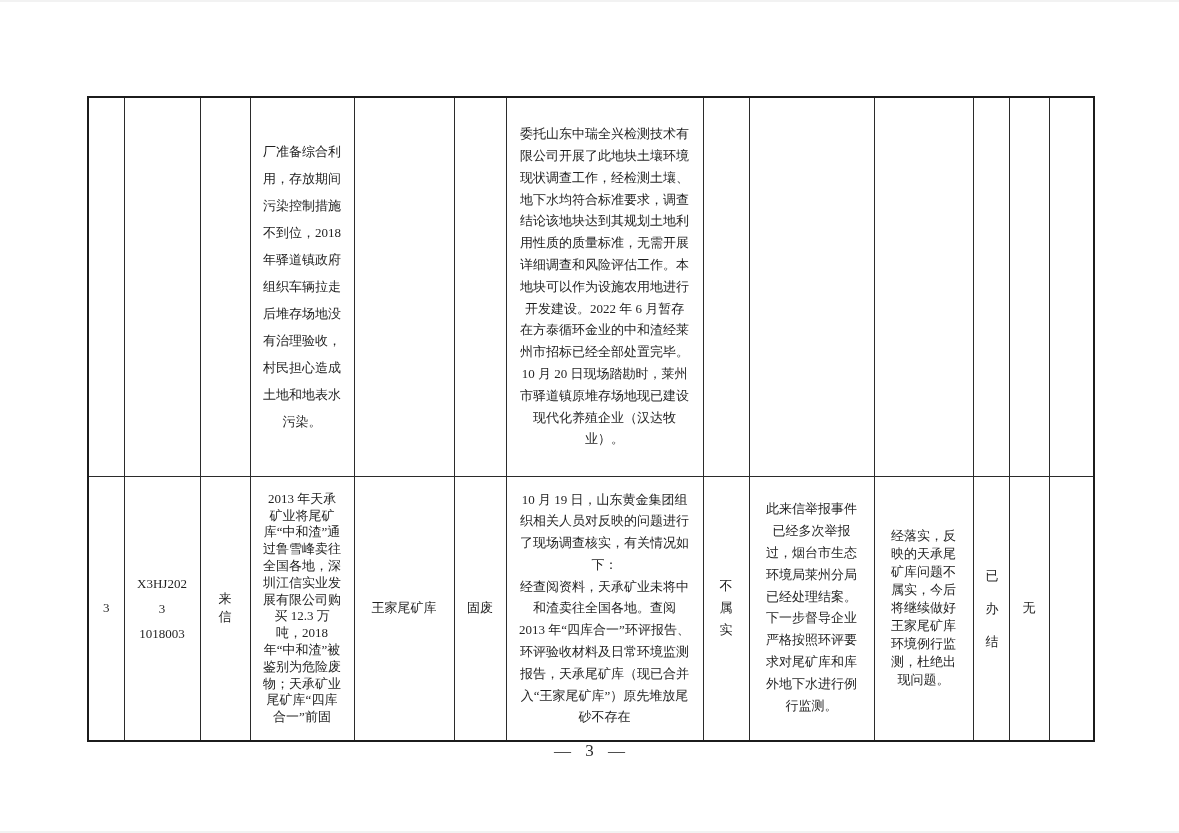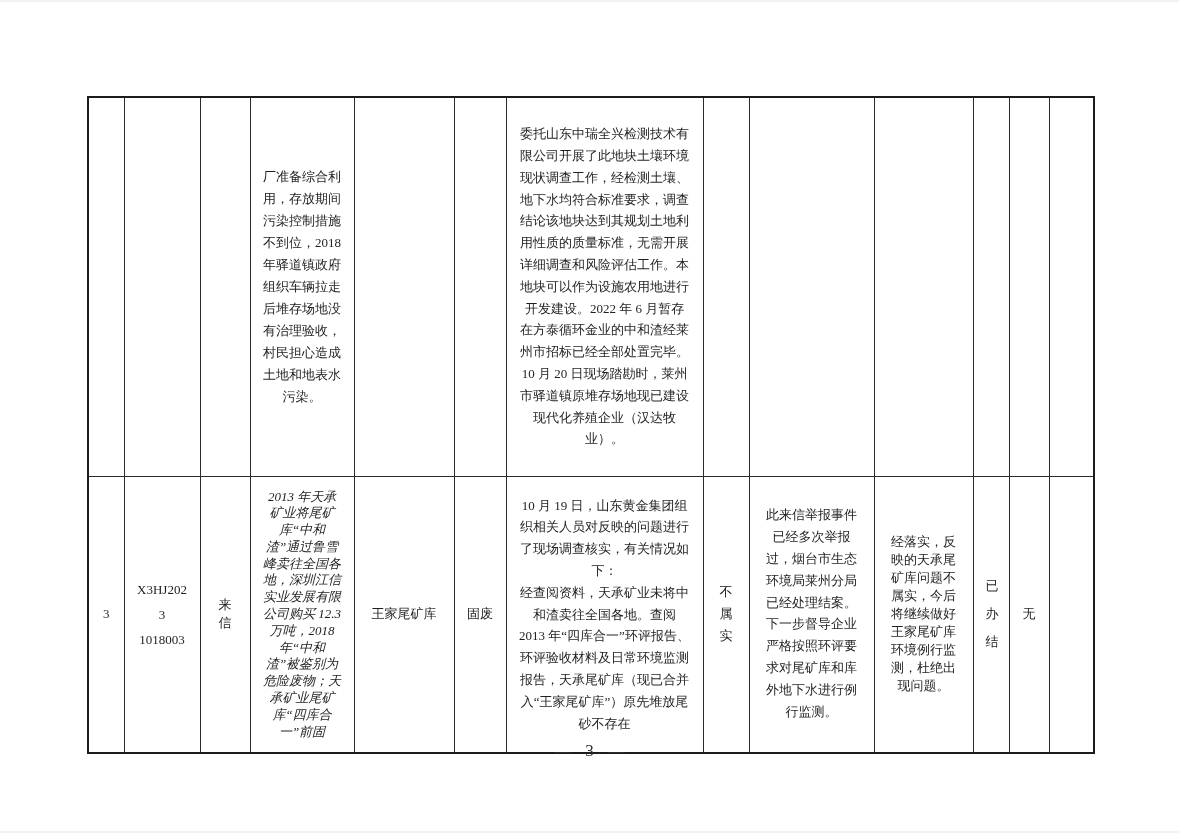"厂准备综合利用，存放期间污染控制措施不到位，2018" td.cell-complaint-cont { line-height: 22px -> 27px }
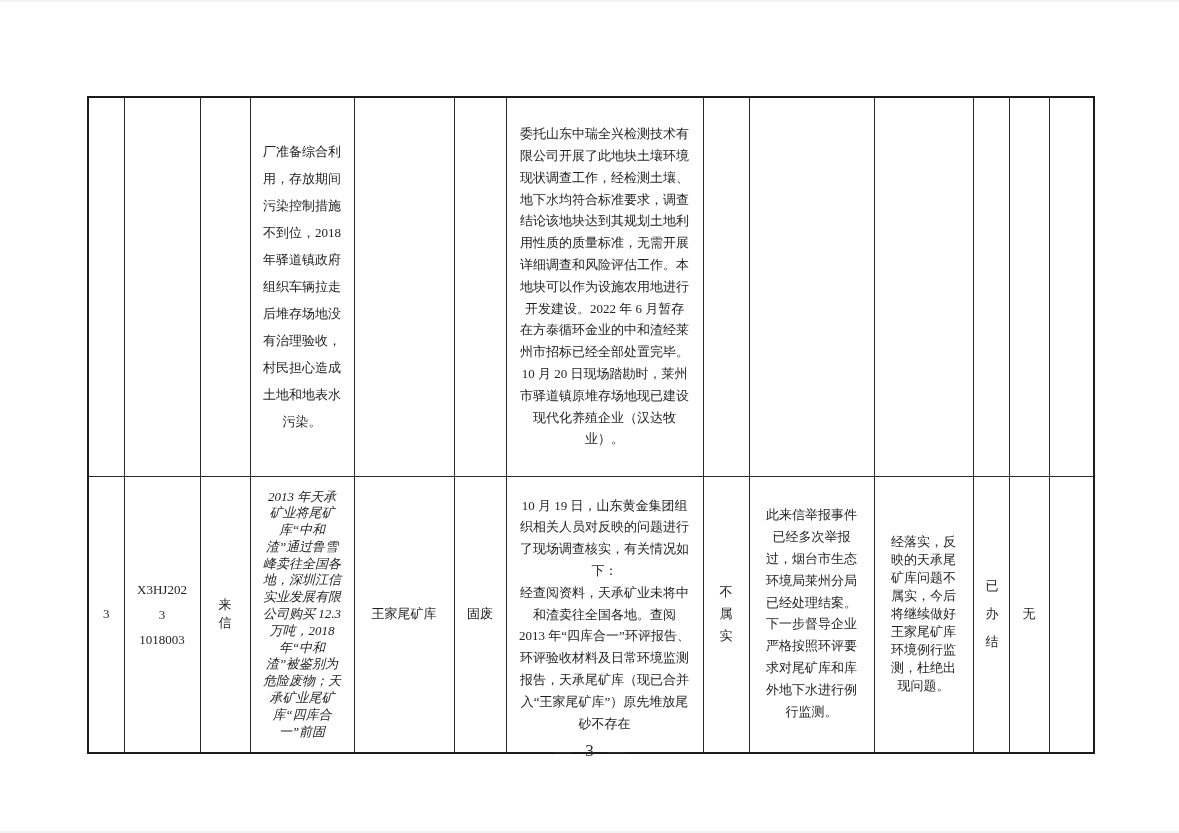"2013" td.cell-complaint { font-style: italic -> none }
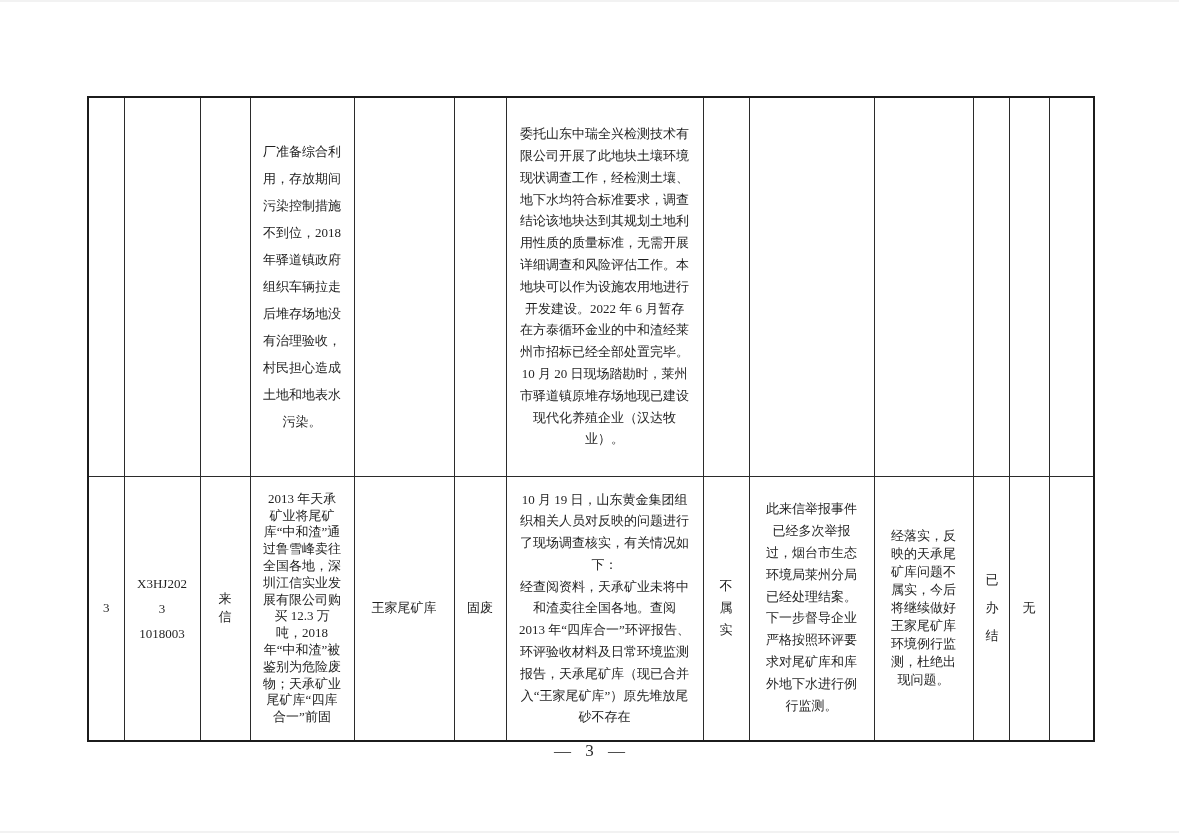"已办结" td.cell-status { line-height: 28px -> 33px }
